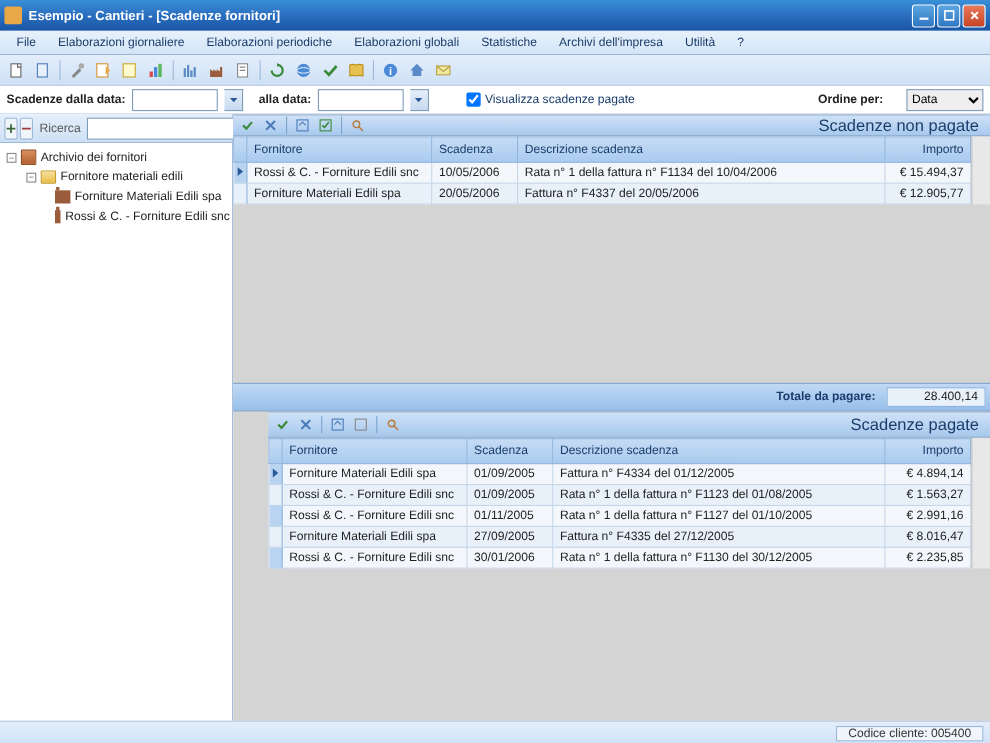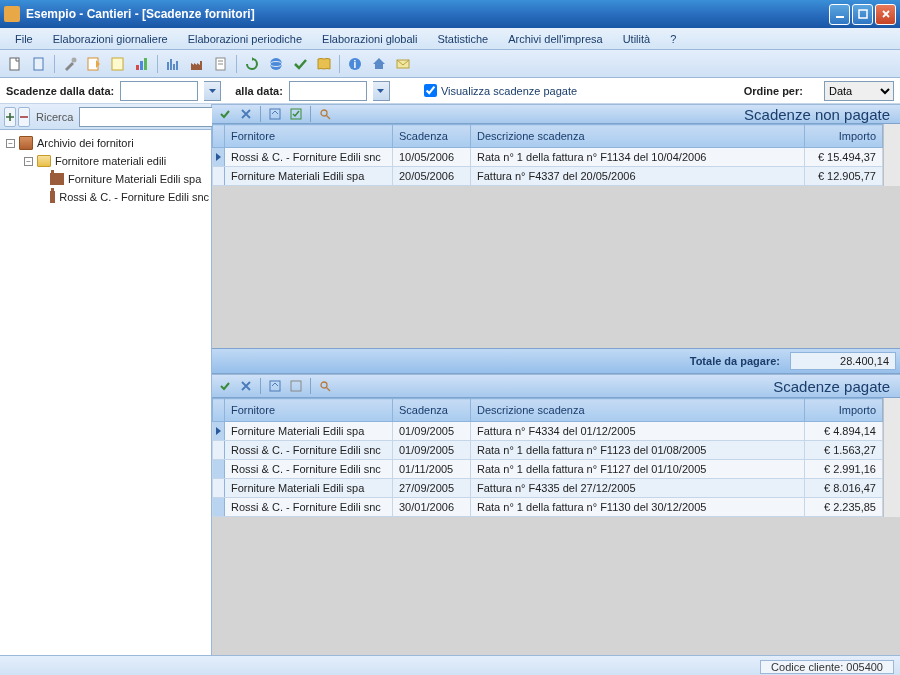"28.400,14" .totbar .val { width: 106px -> 90px }
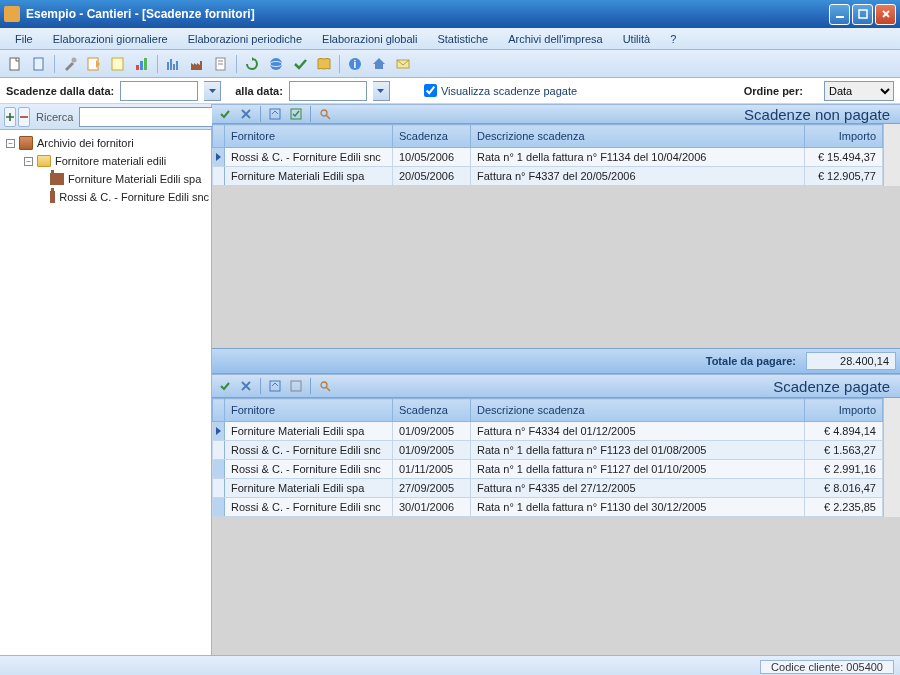"Scadenze pagate" .section-bot { padding-left: none -> 32px }
